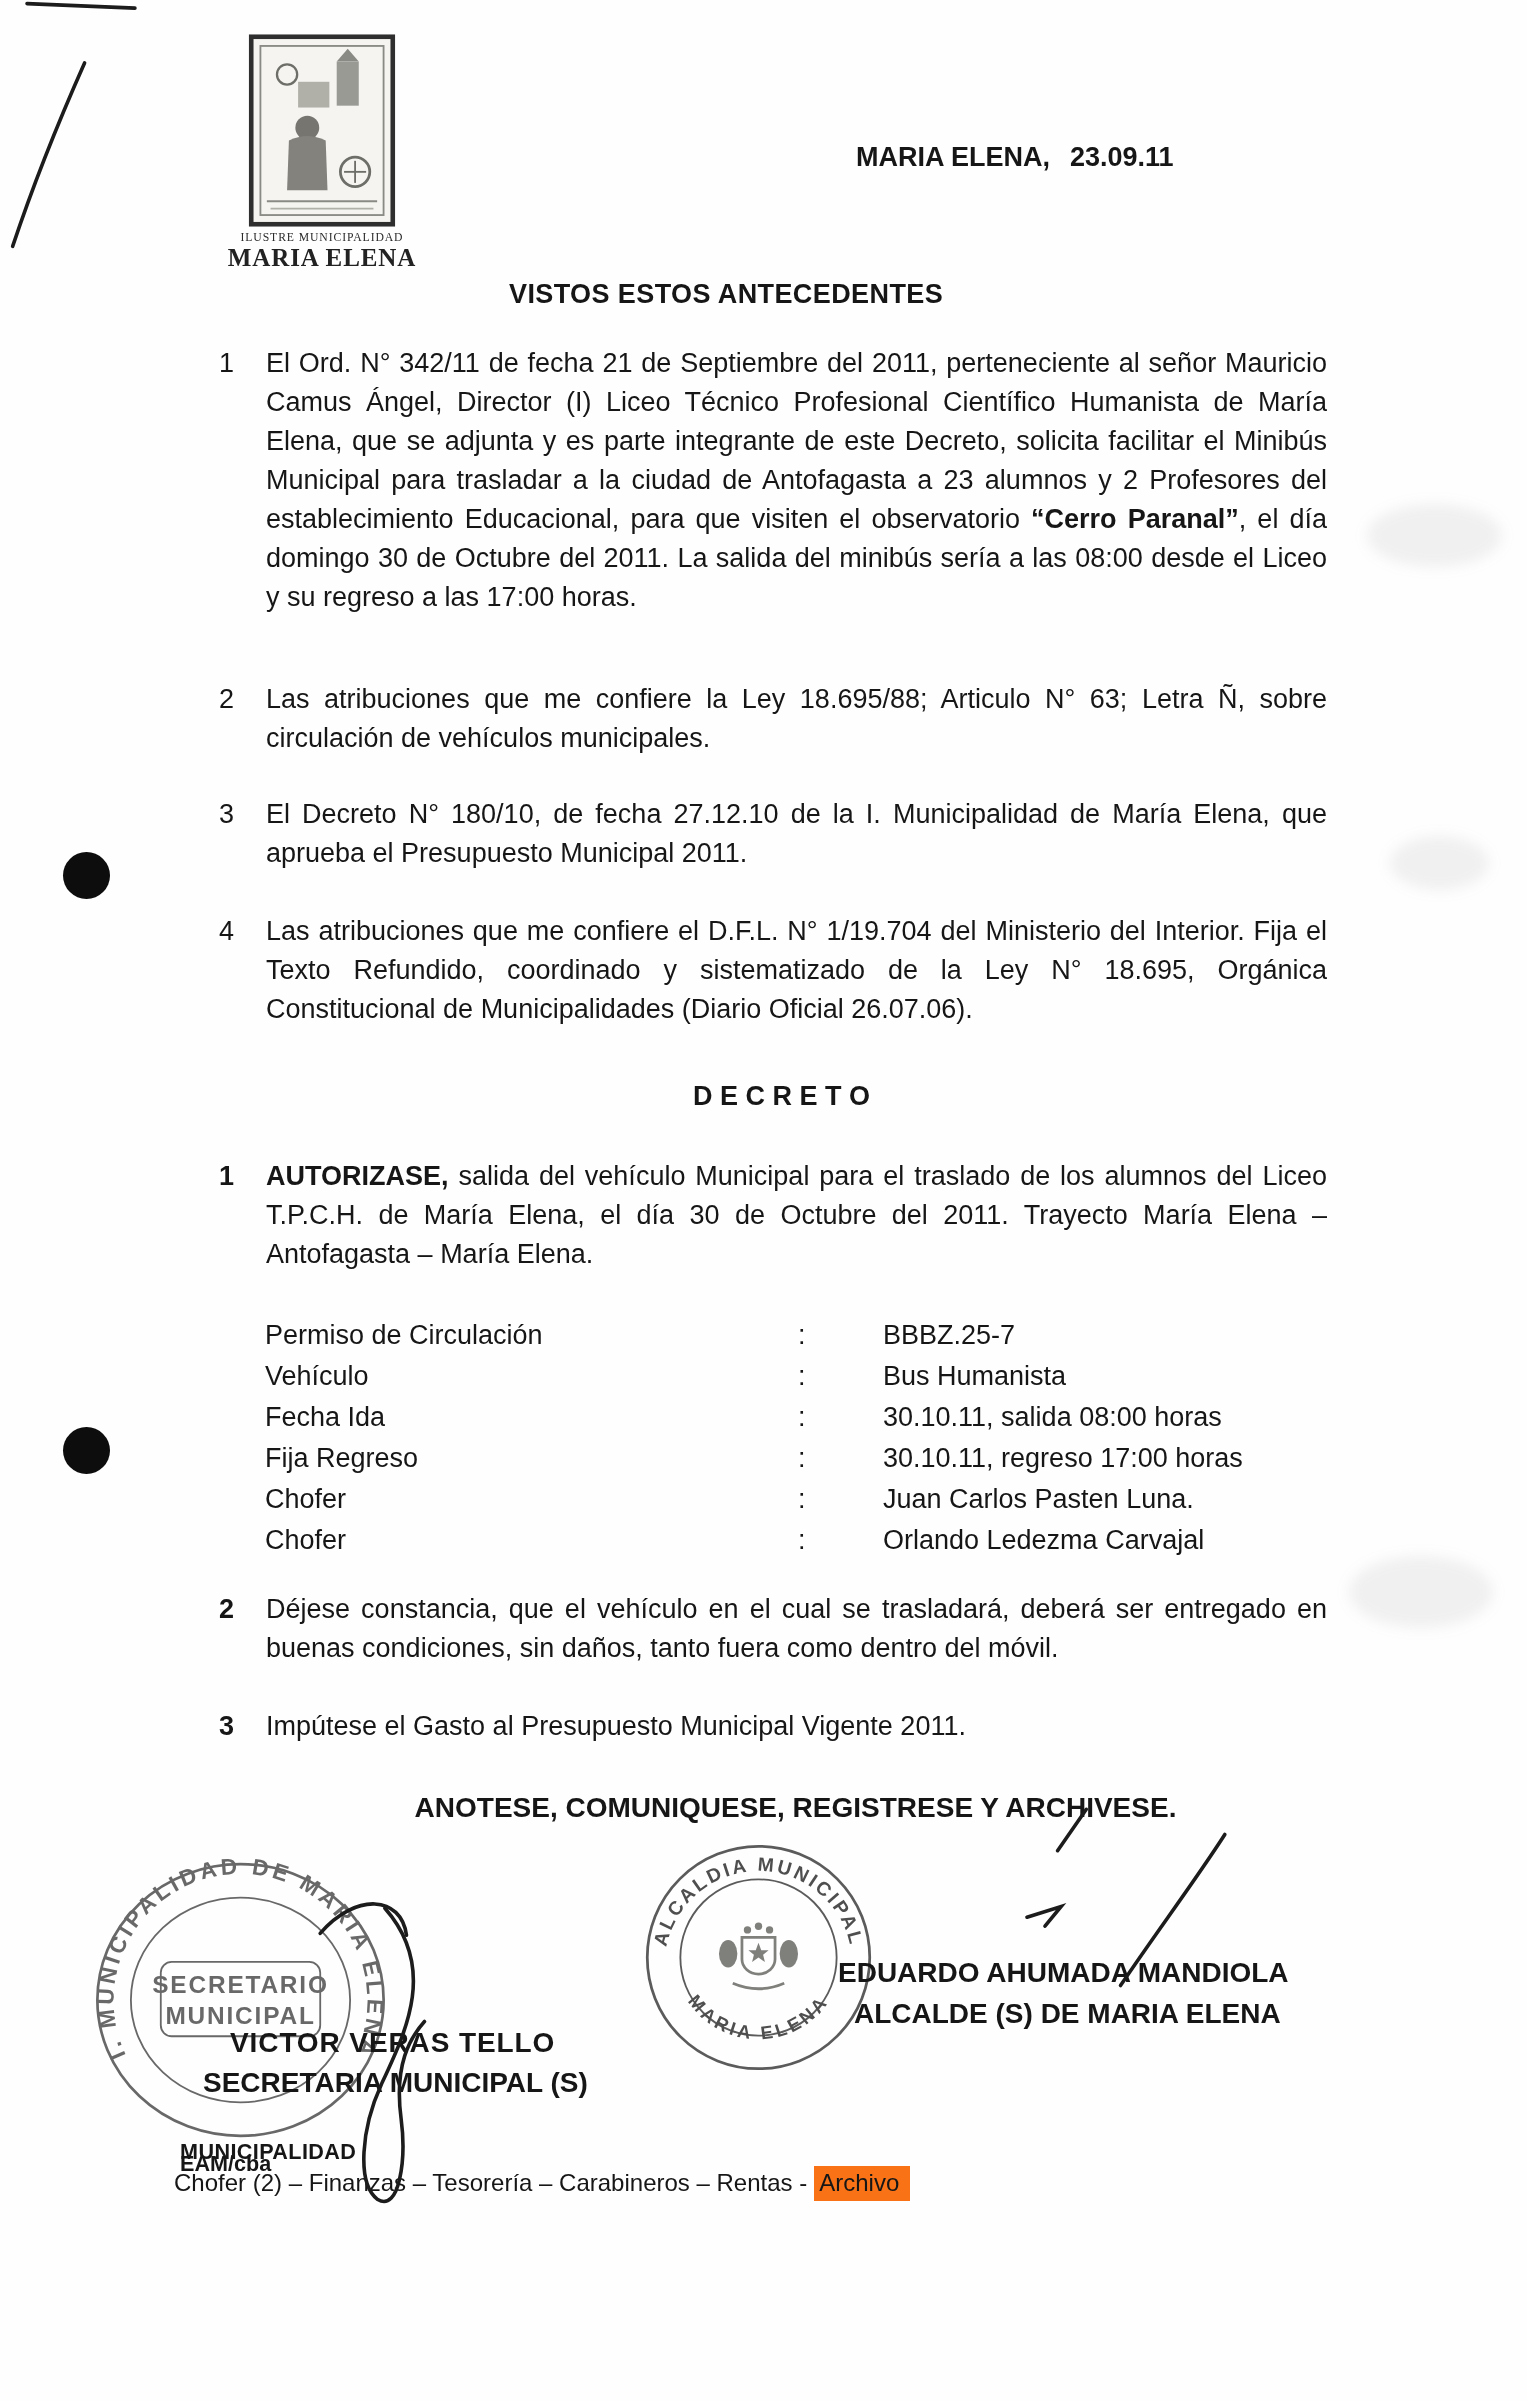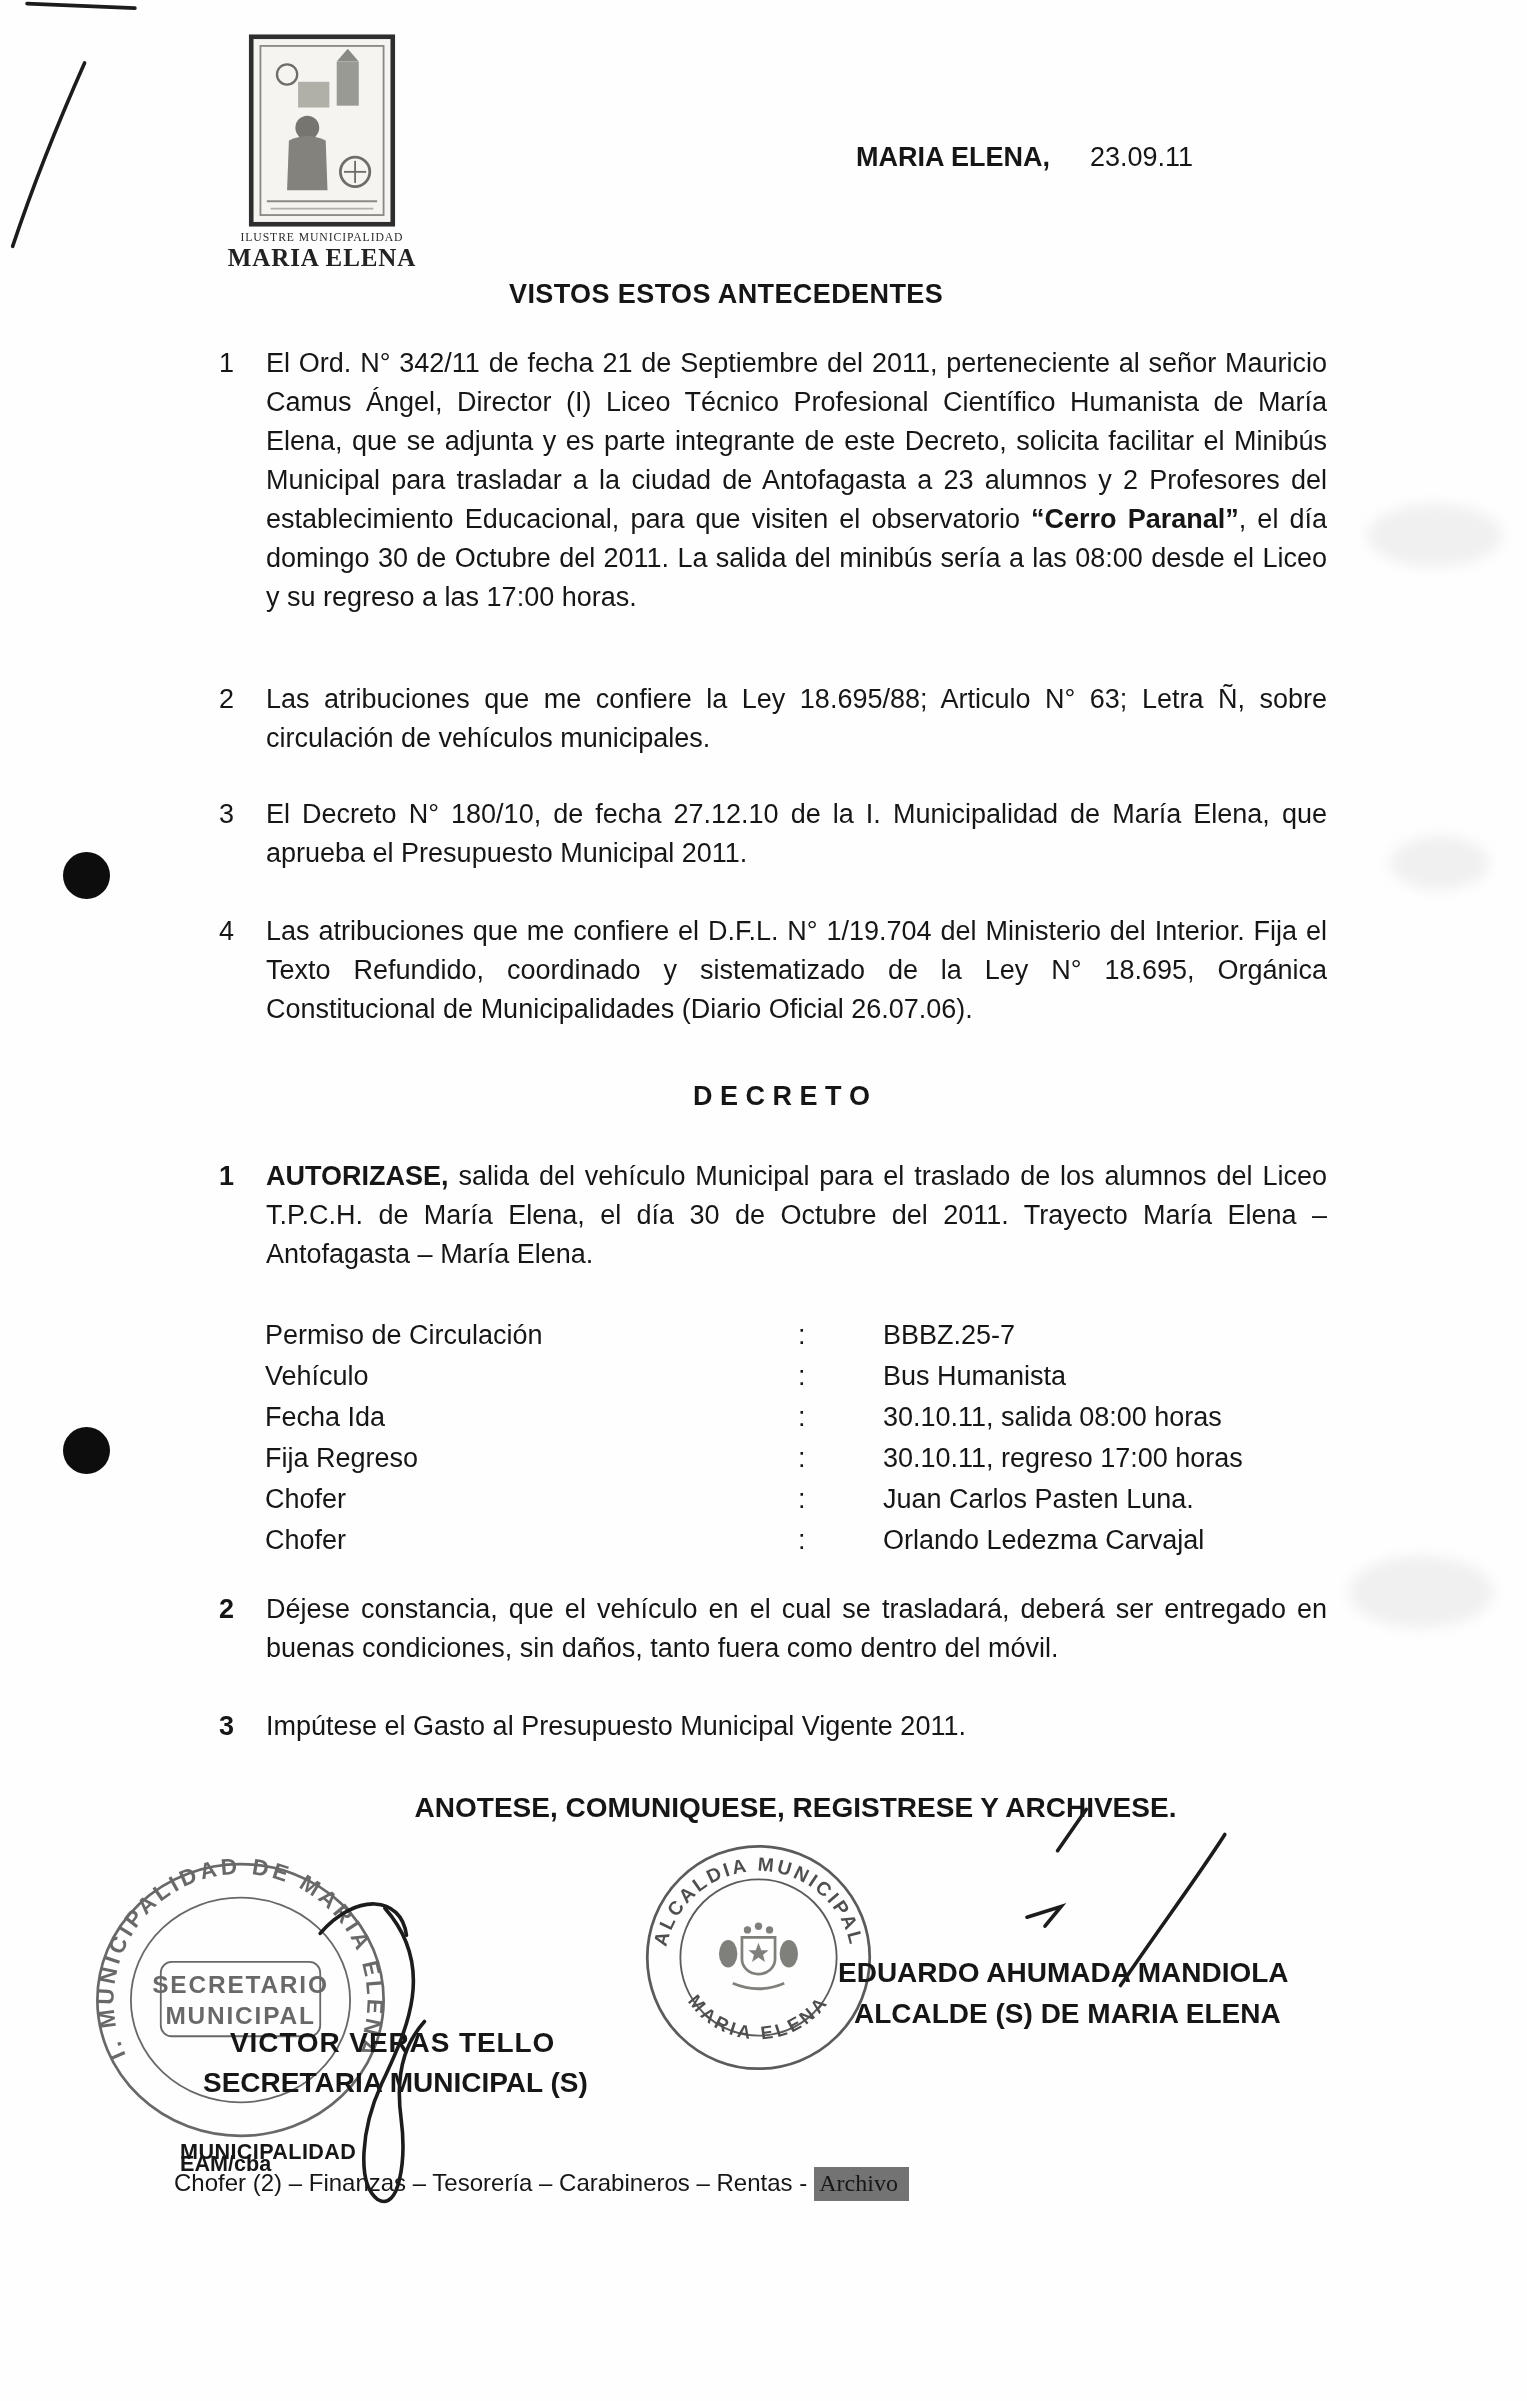"23.09.11" .hdr-date { font-weight: 400 -> 700; margin-left: 40px -> 20px }
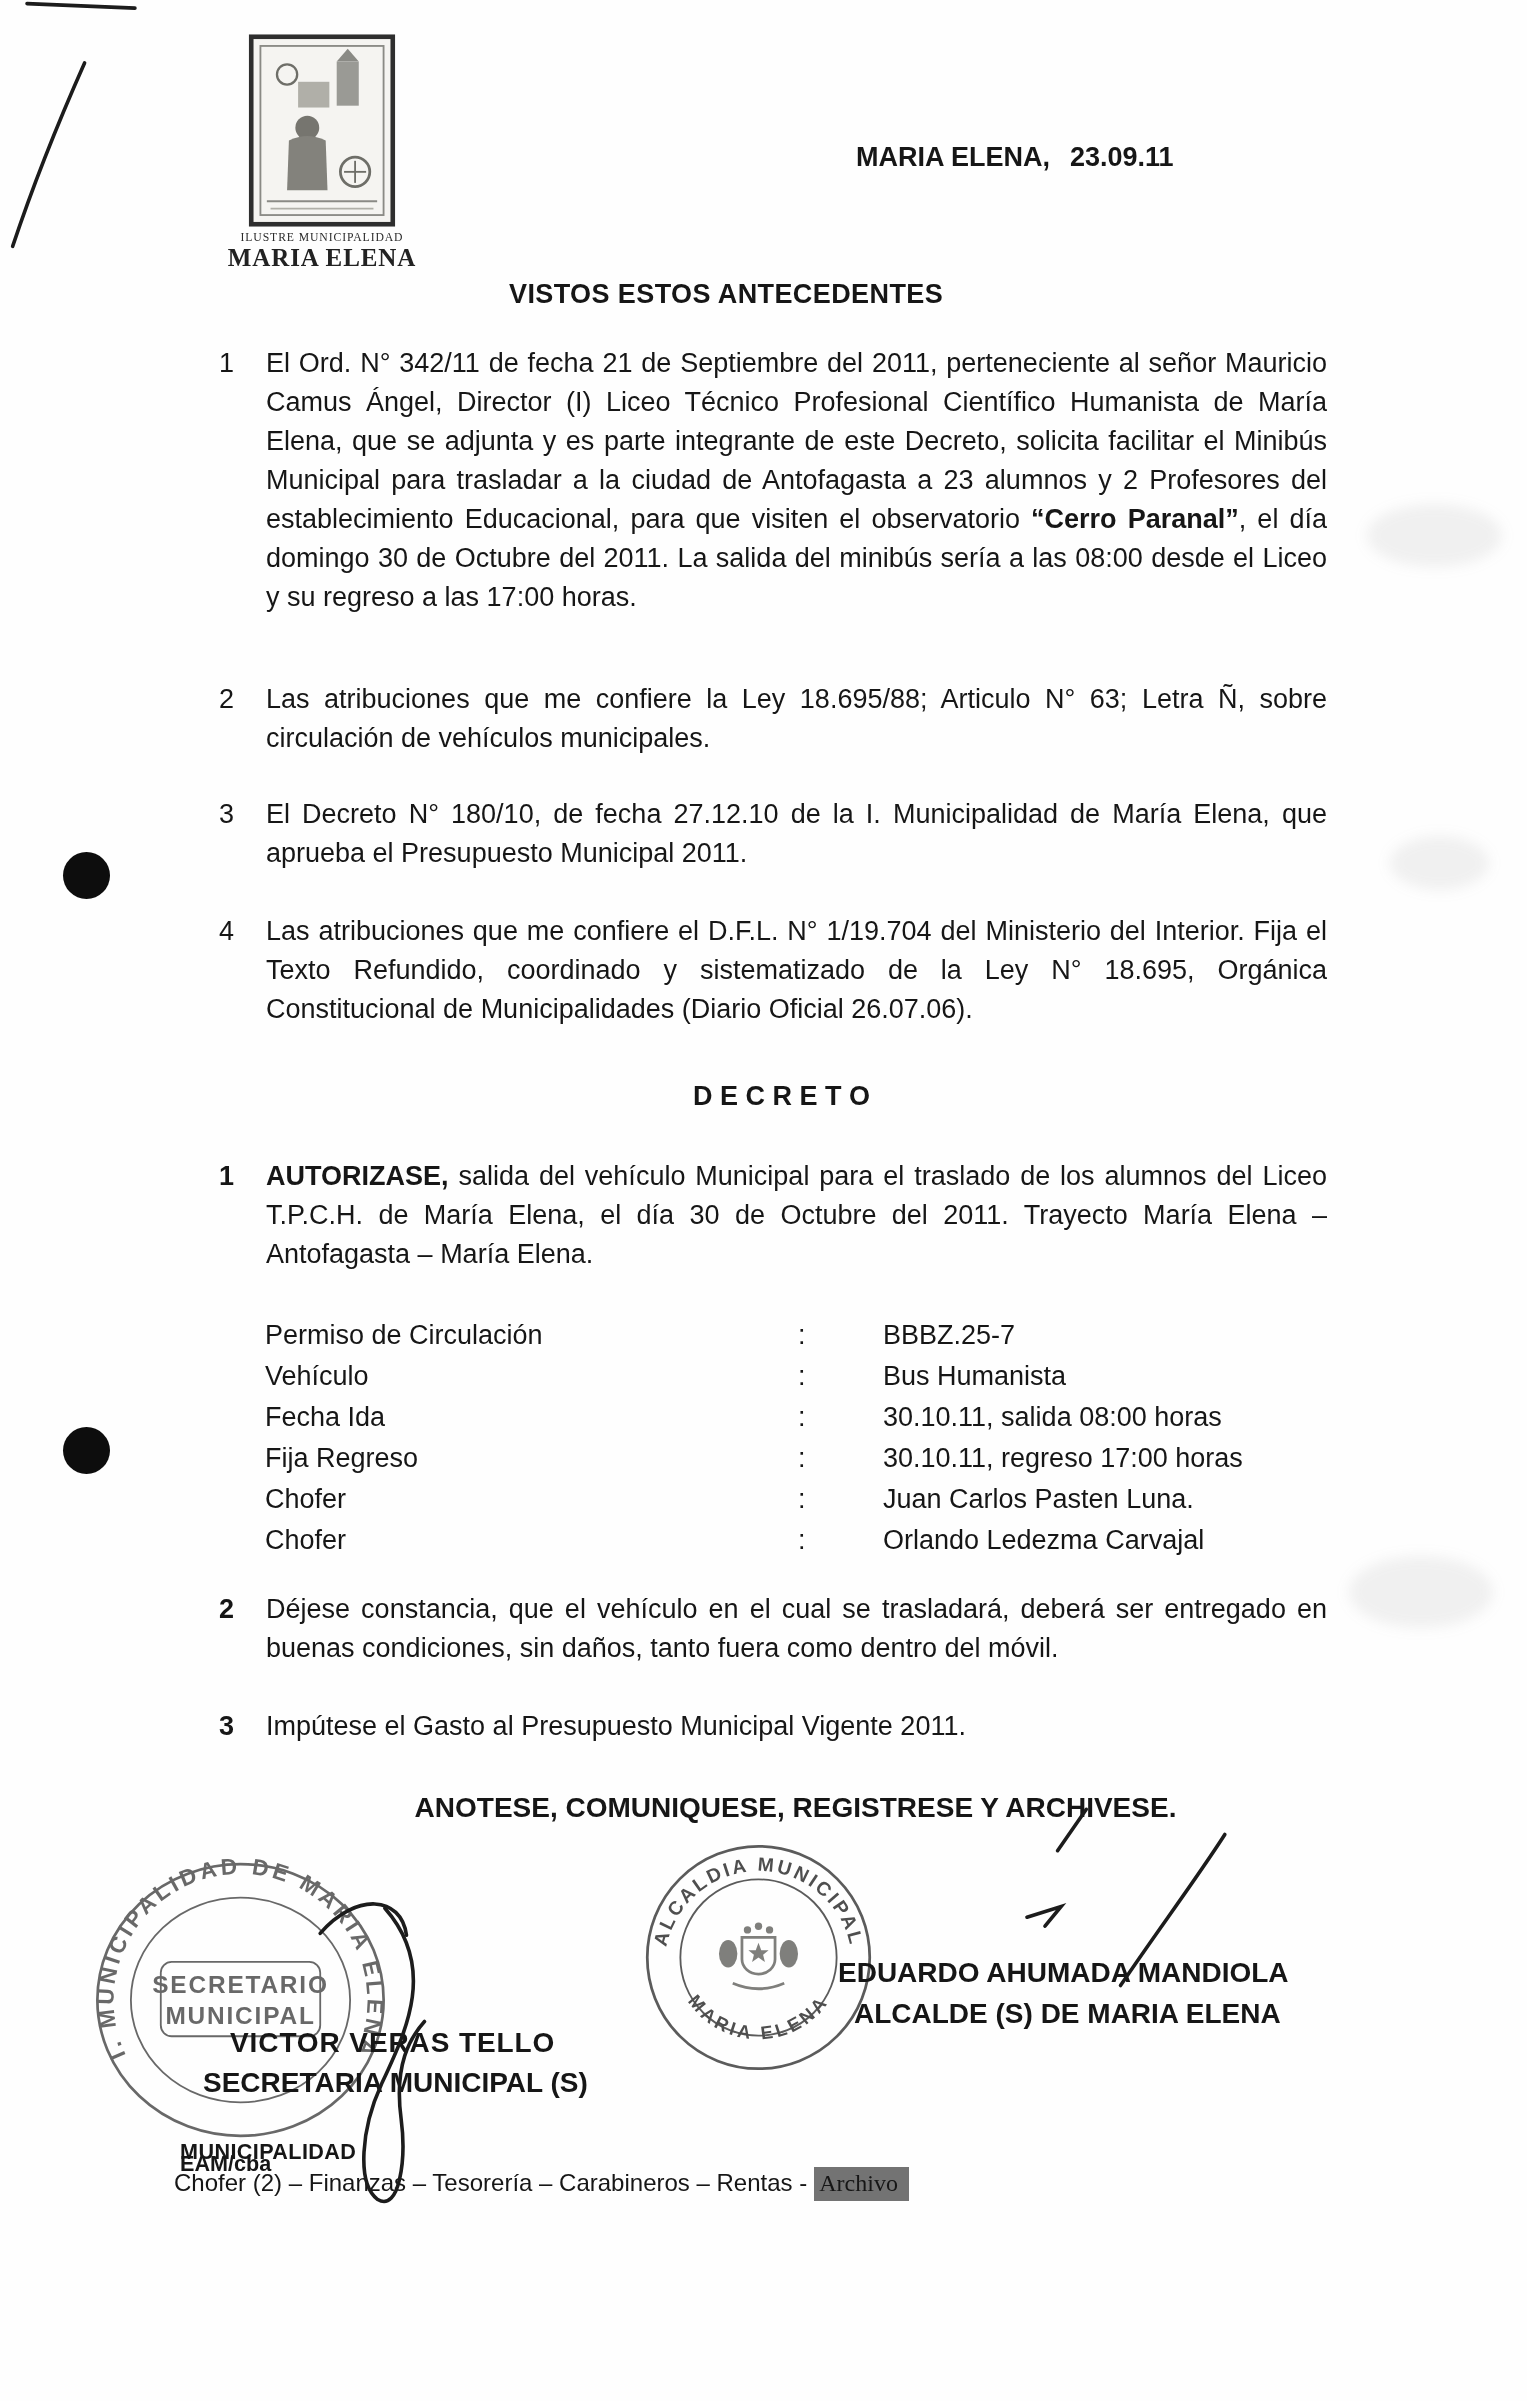"Archivo" .hl { background: #737373 -> #f97316; font-family: Liberation Serif, serif -> none }
